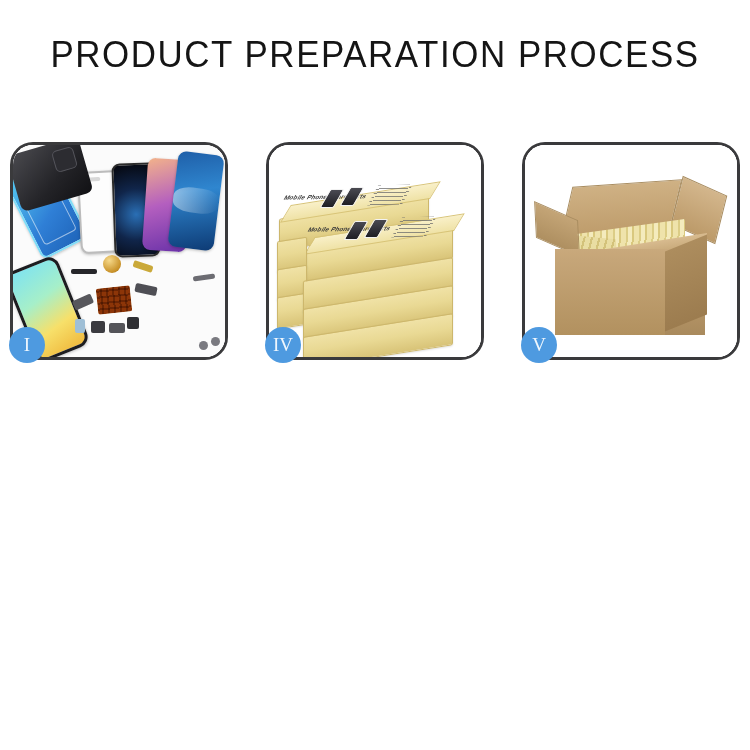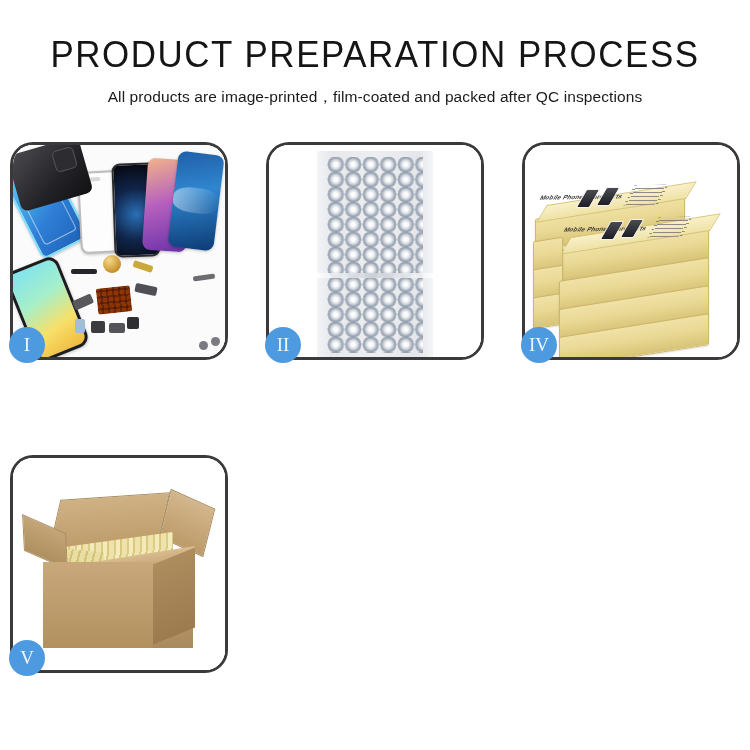"All products are" p.subtitle { html: <p>All products are image-printed，film-coated and packed after QC inspections</p> -> none }
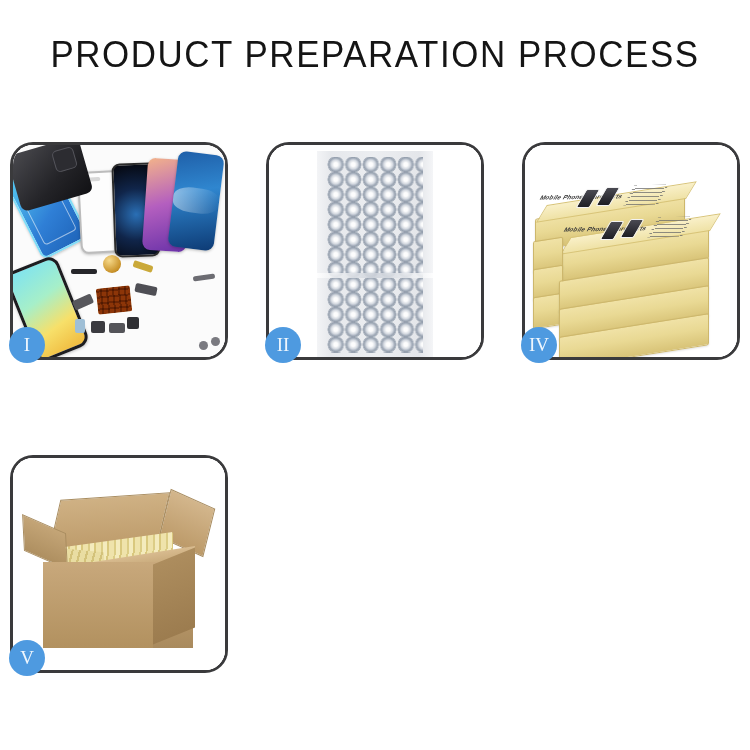"II" div.panel { html: <div> <div> <div> <div></div> <div></div> <div></div> <div></div> </div> </div> <div>II</div> </div> -> none }
